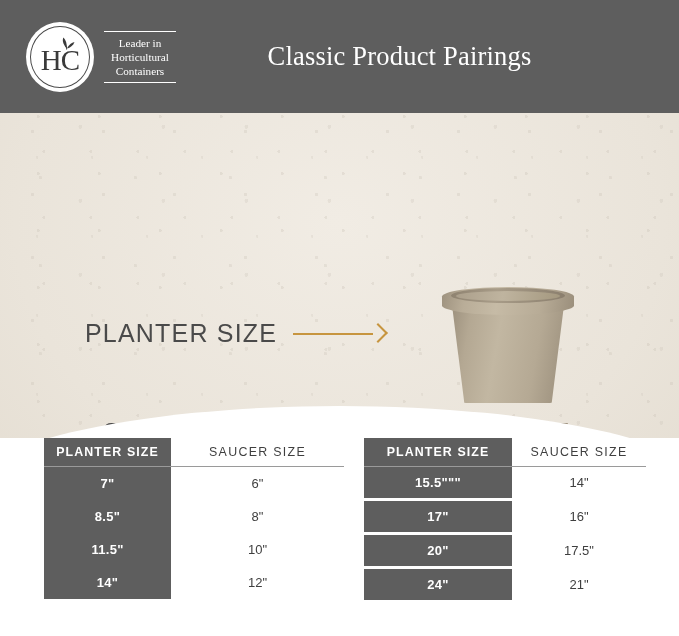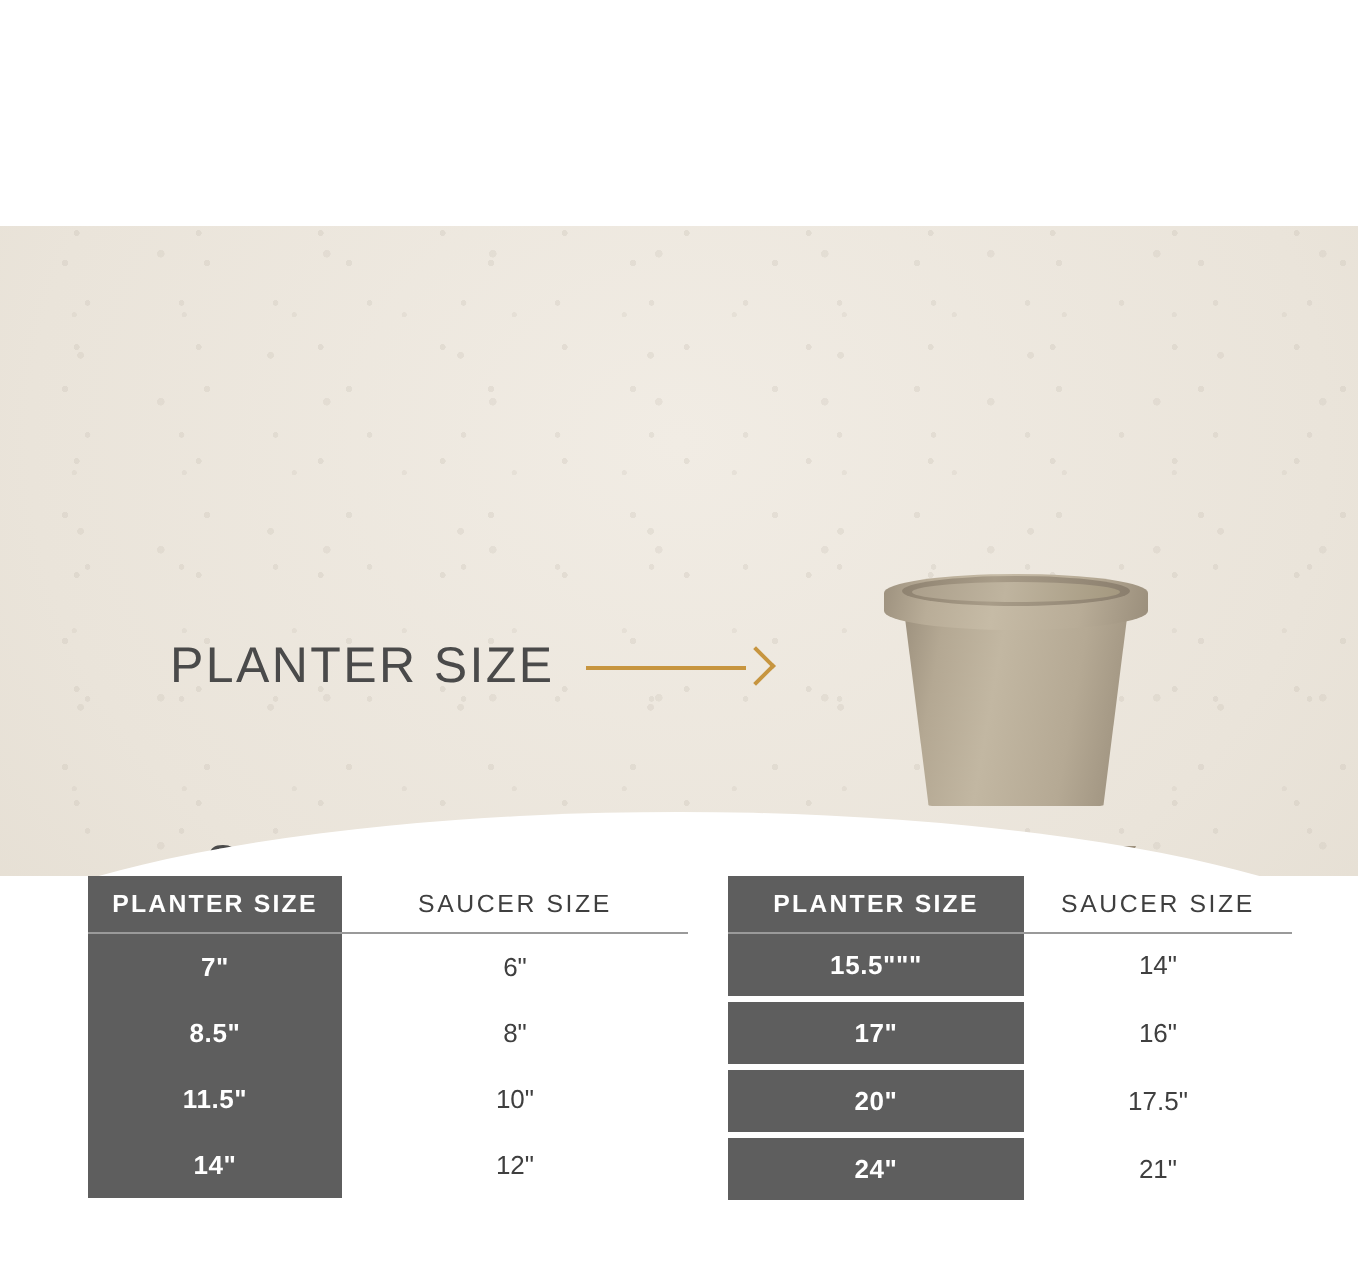"HC" div.header { html: none -> <div> <div> <div> <div></div> <svg> <path></path> <path></path> <path></path> </svg> <div>HC</div> </div> <div> <div>Leader in</div> <div>Horticultural</div> <div>Containers</div> </div> </div> <div>Classic Product Pairings</div> </div> }
